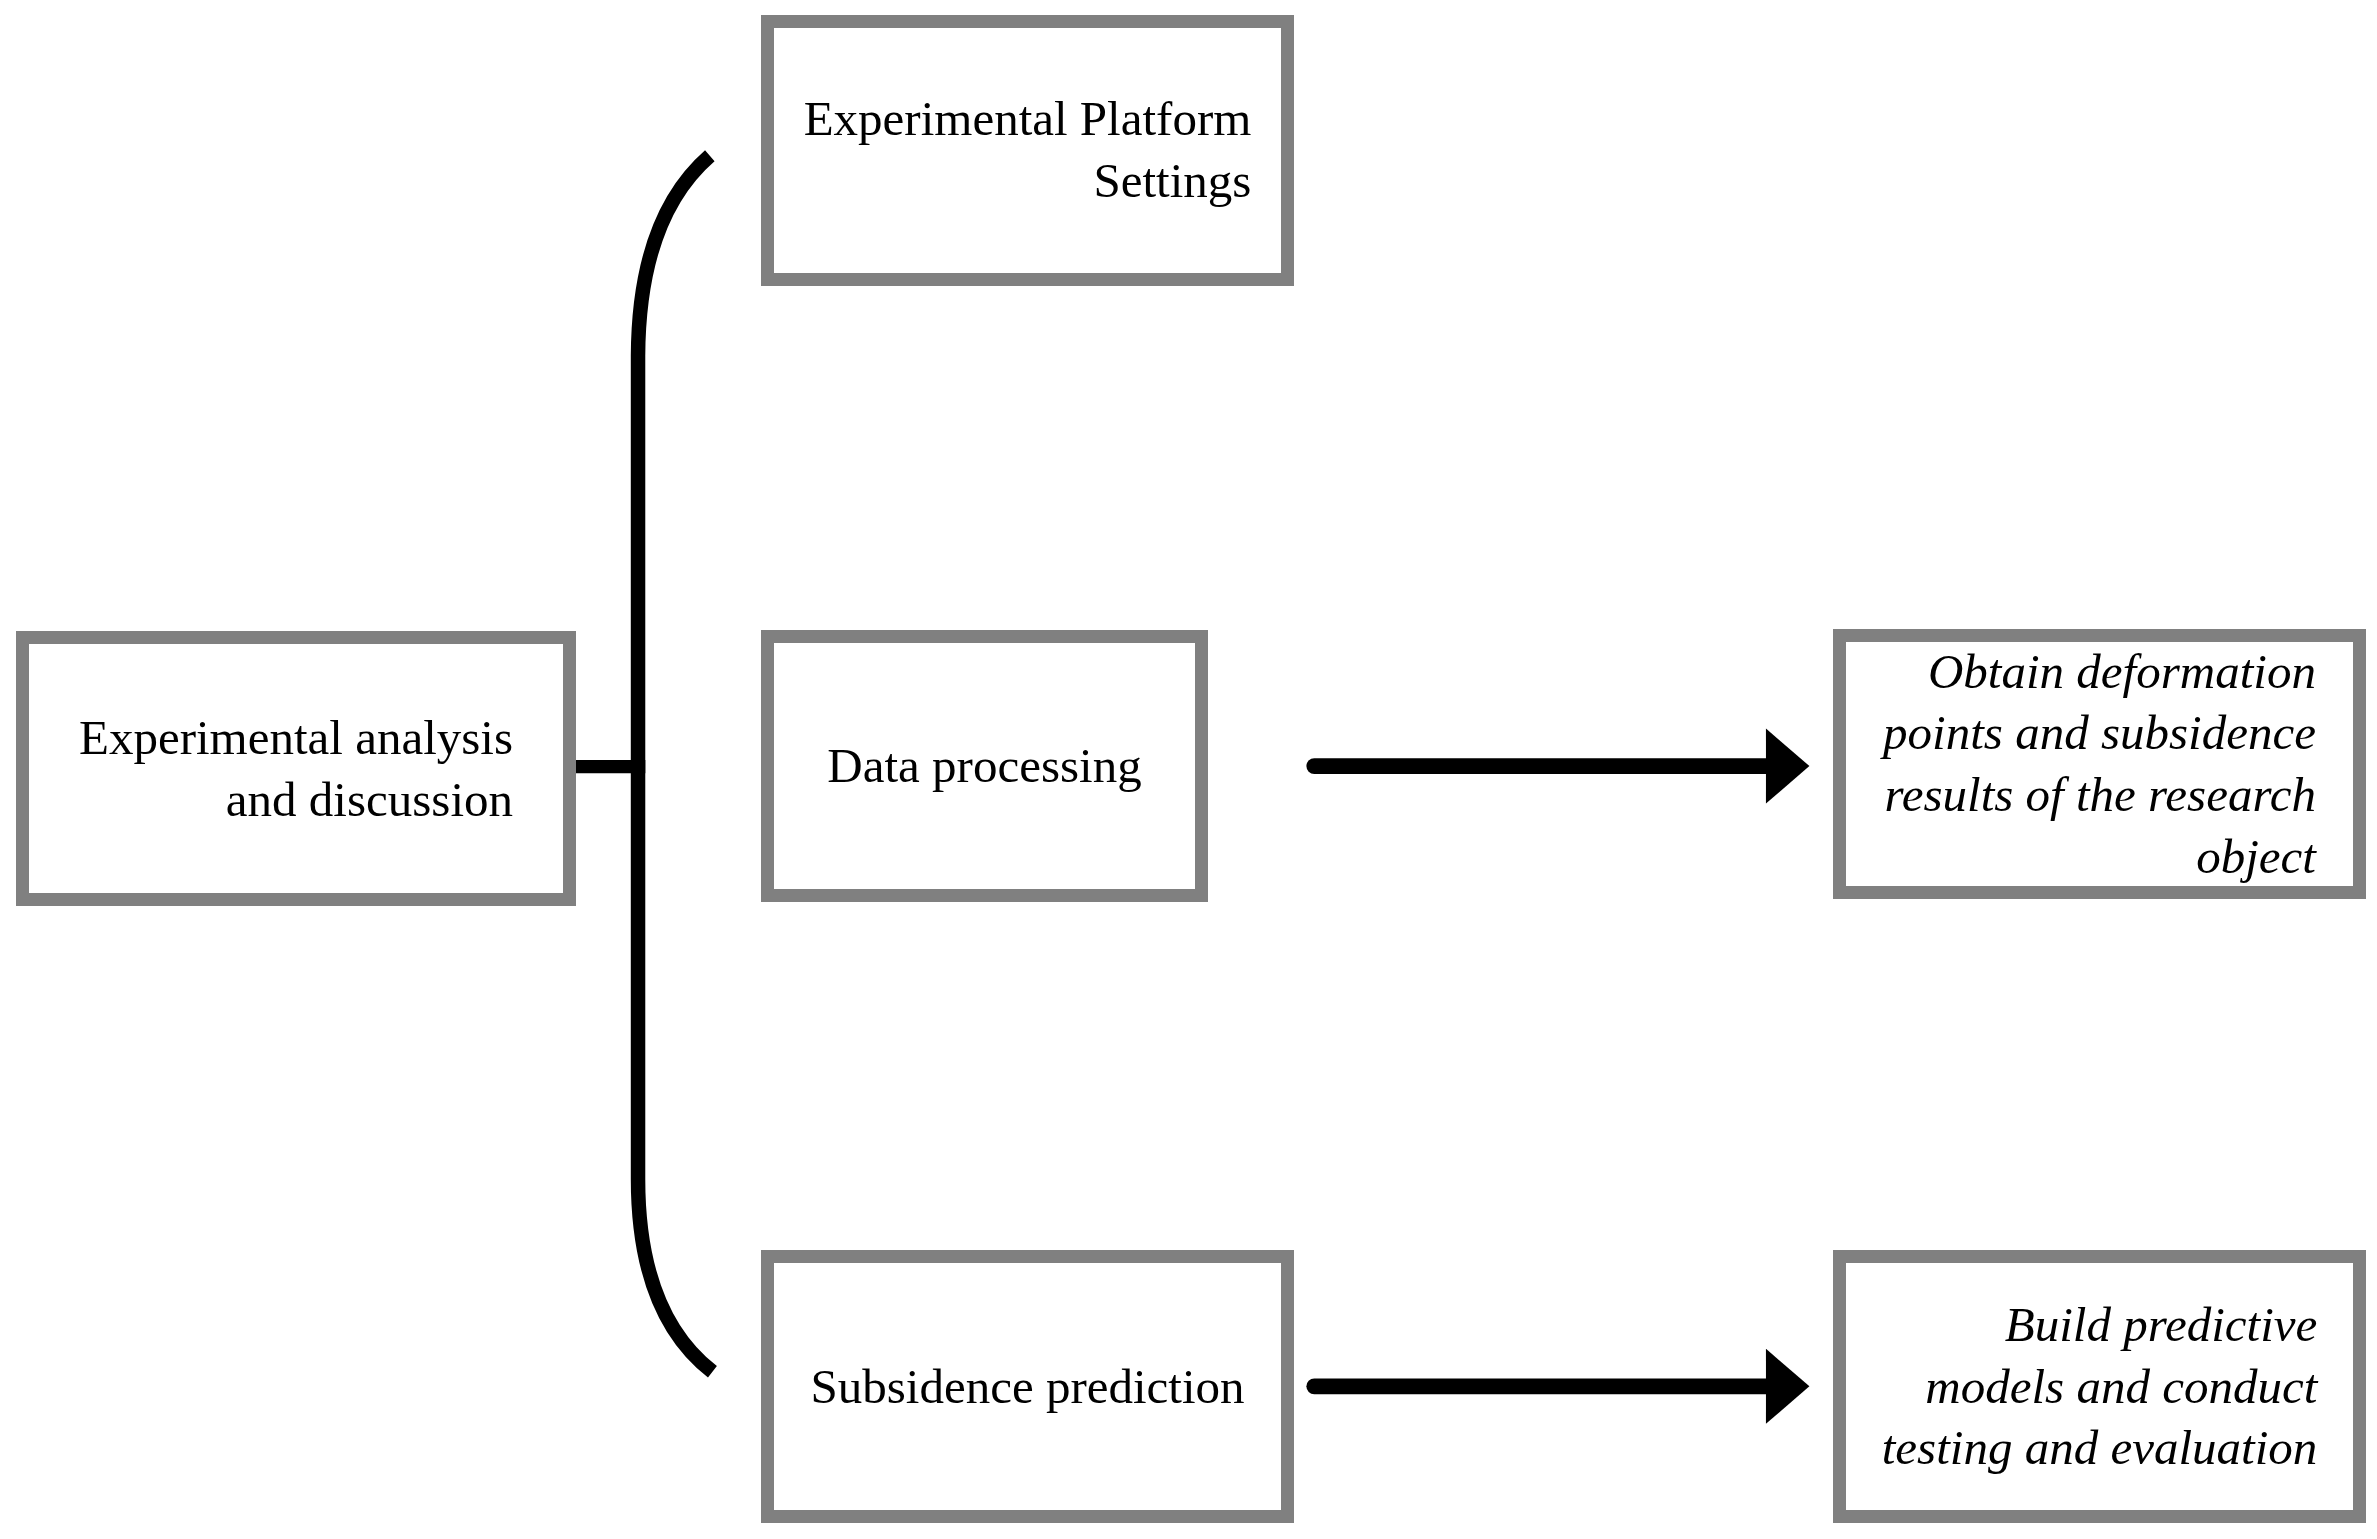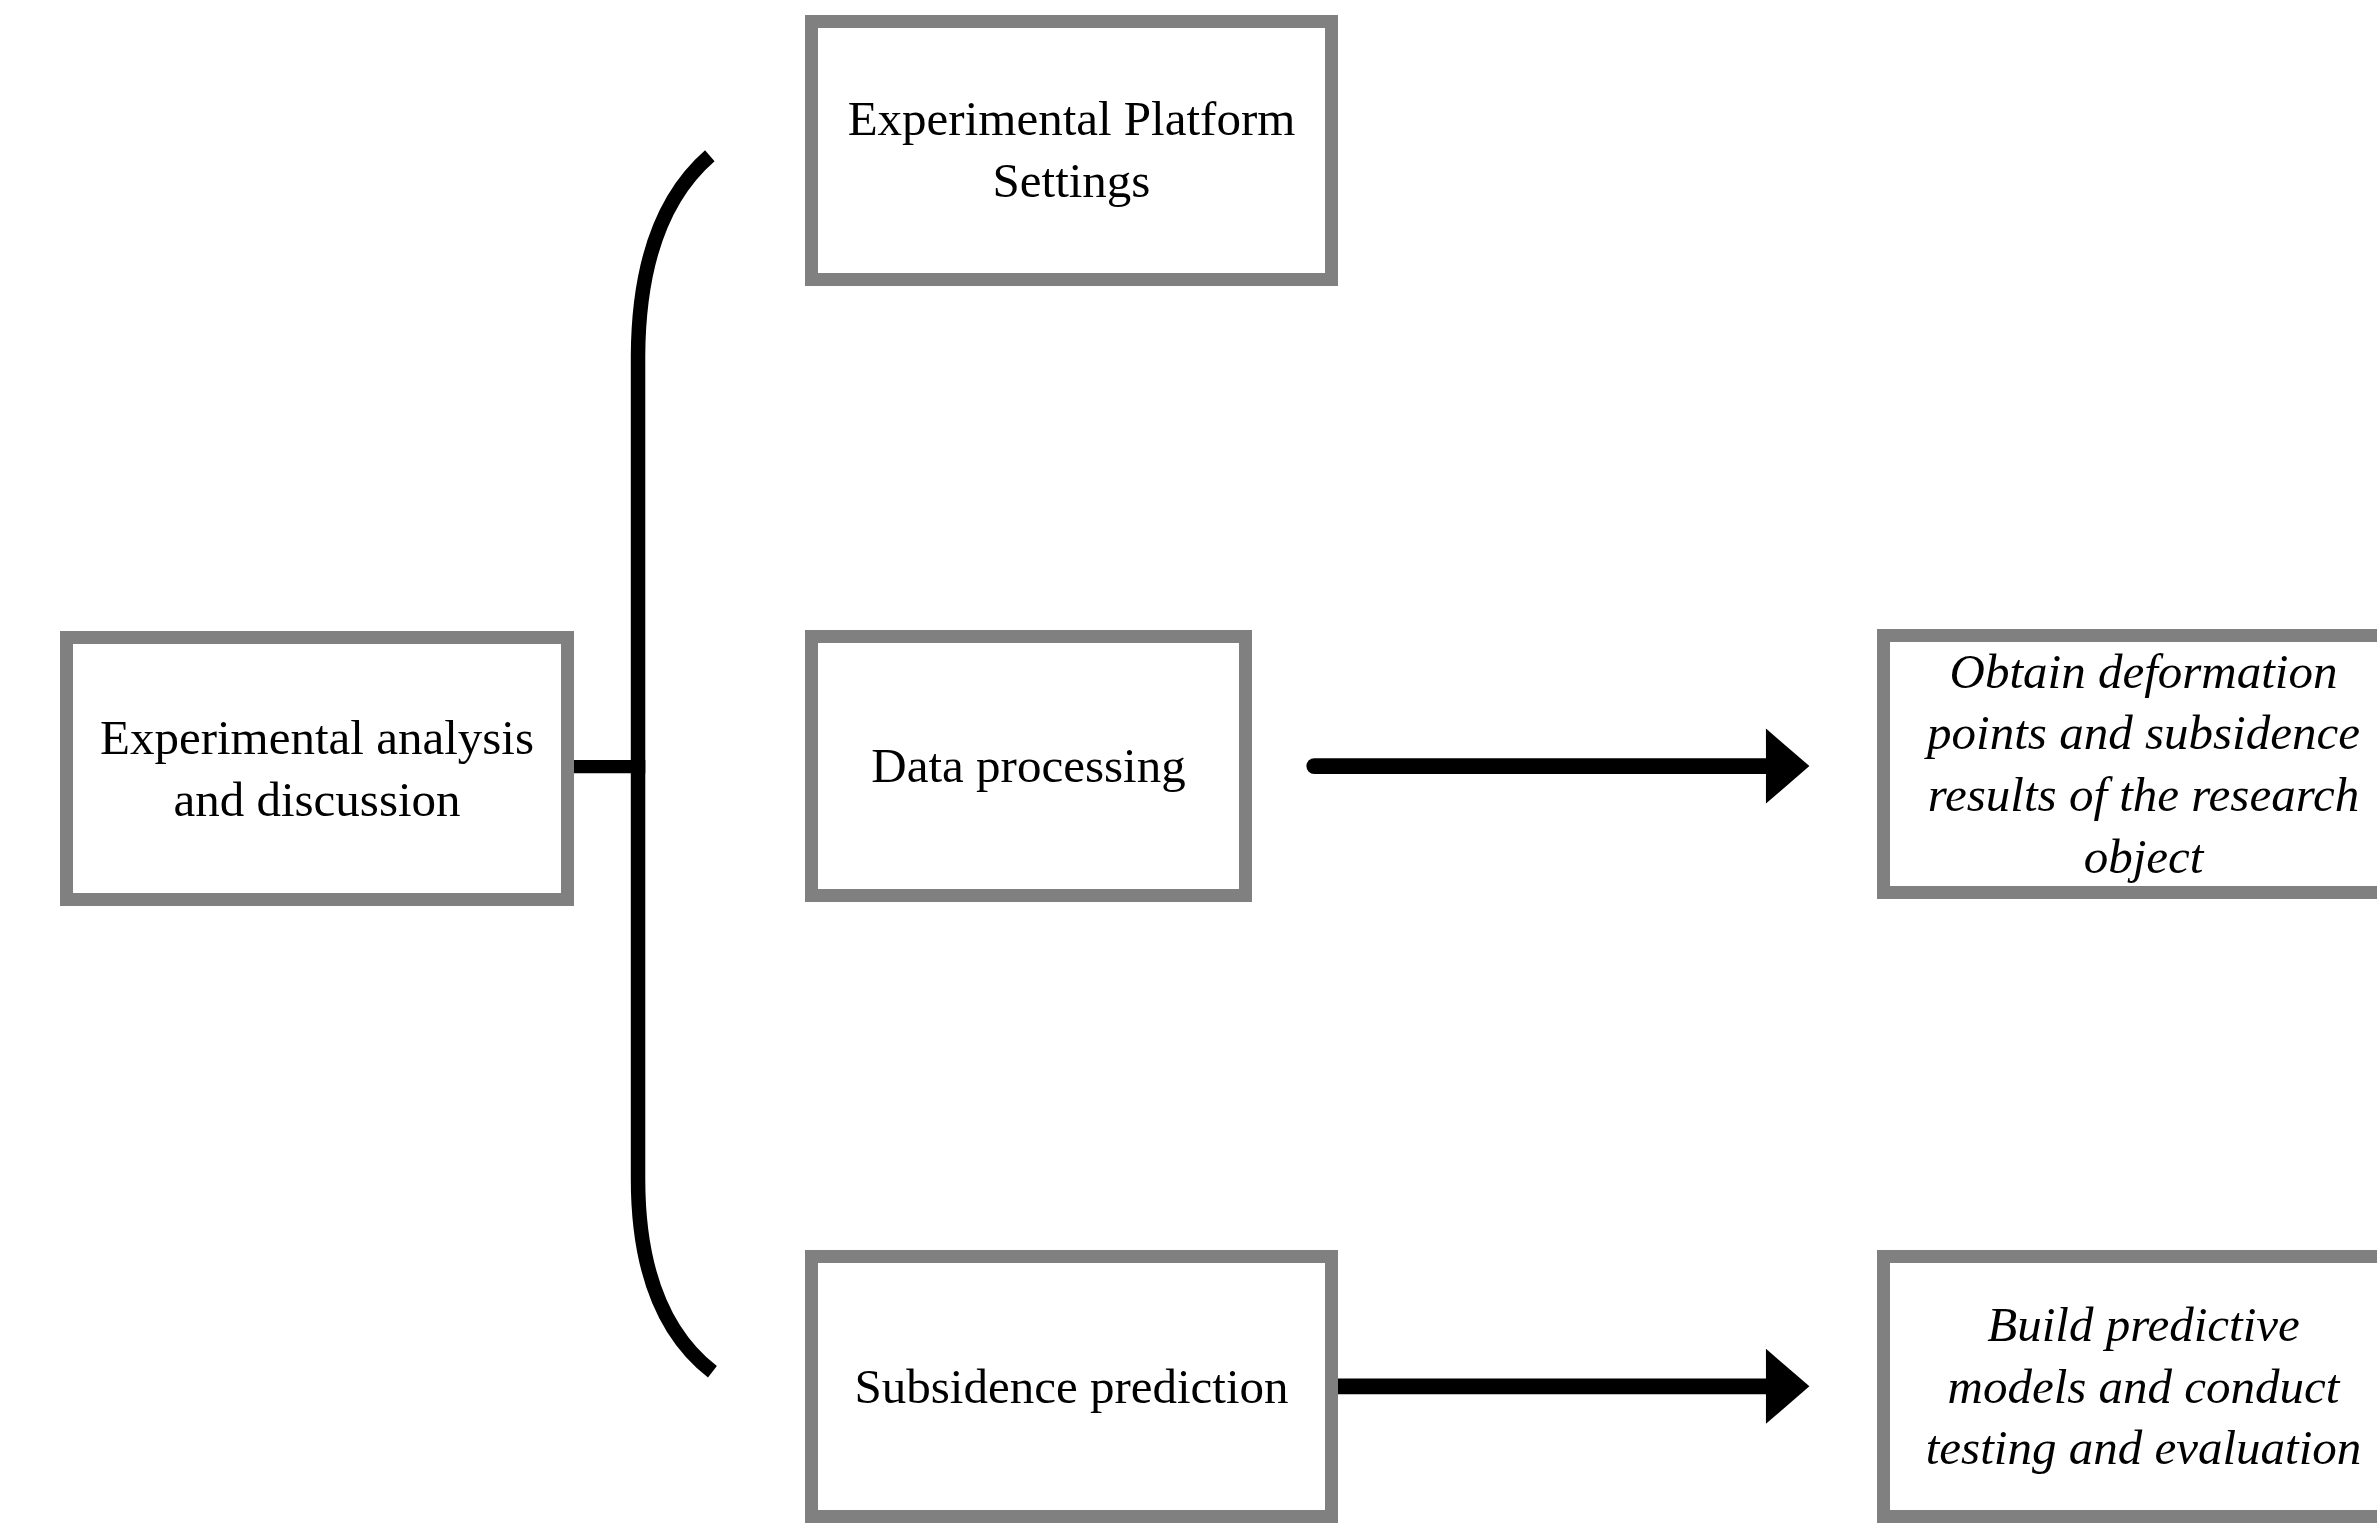"Experimental Platform" .box { margin-left: 44px -> none; text-align: center -> right }
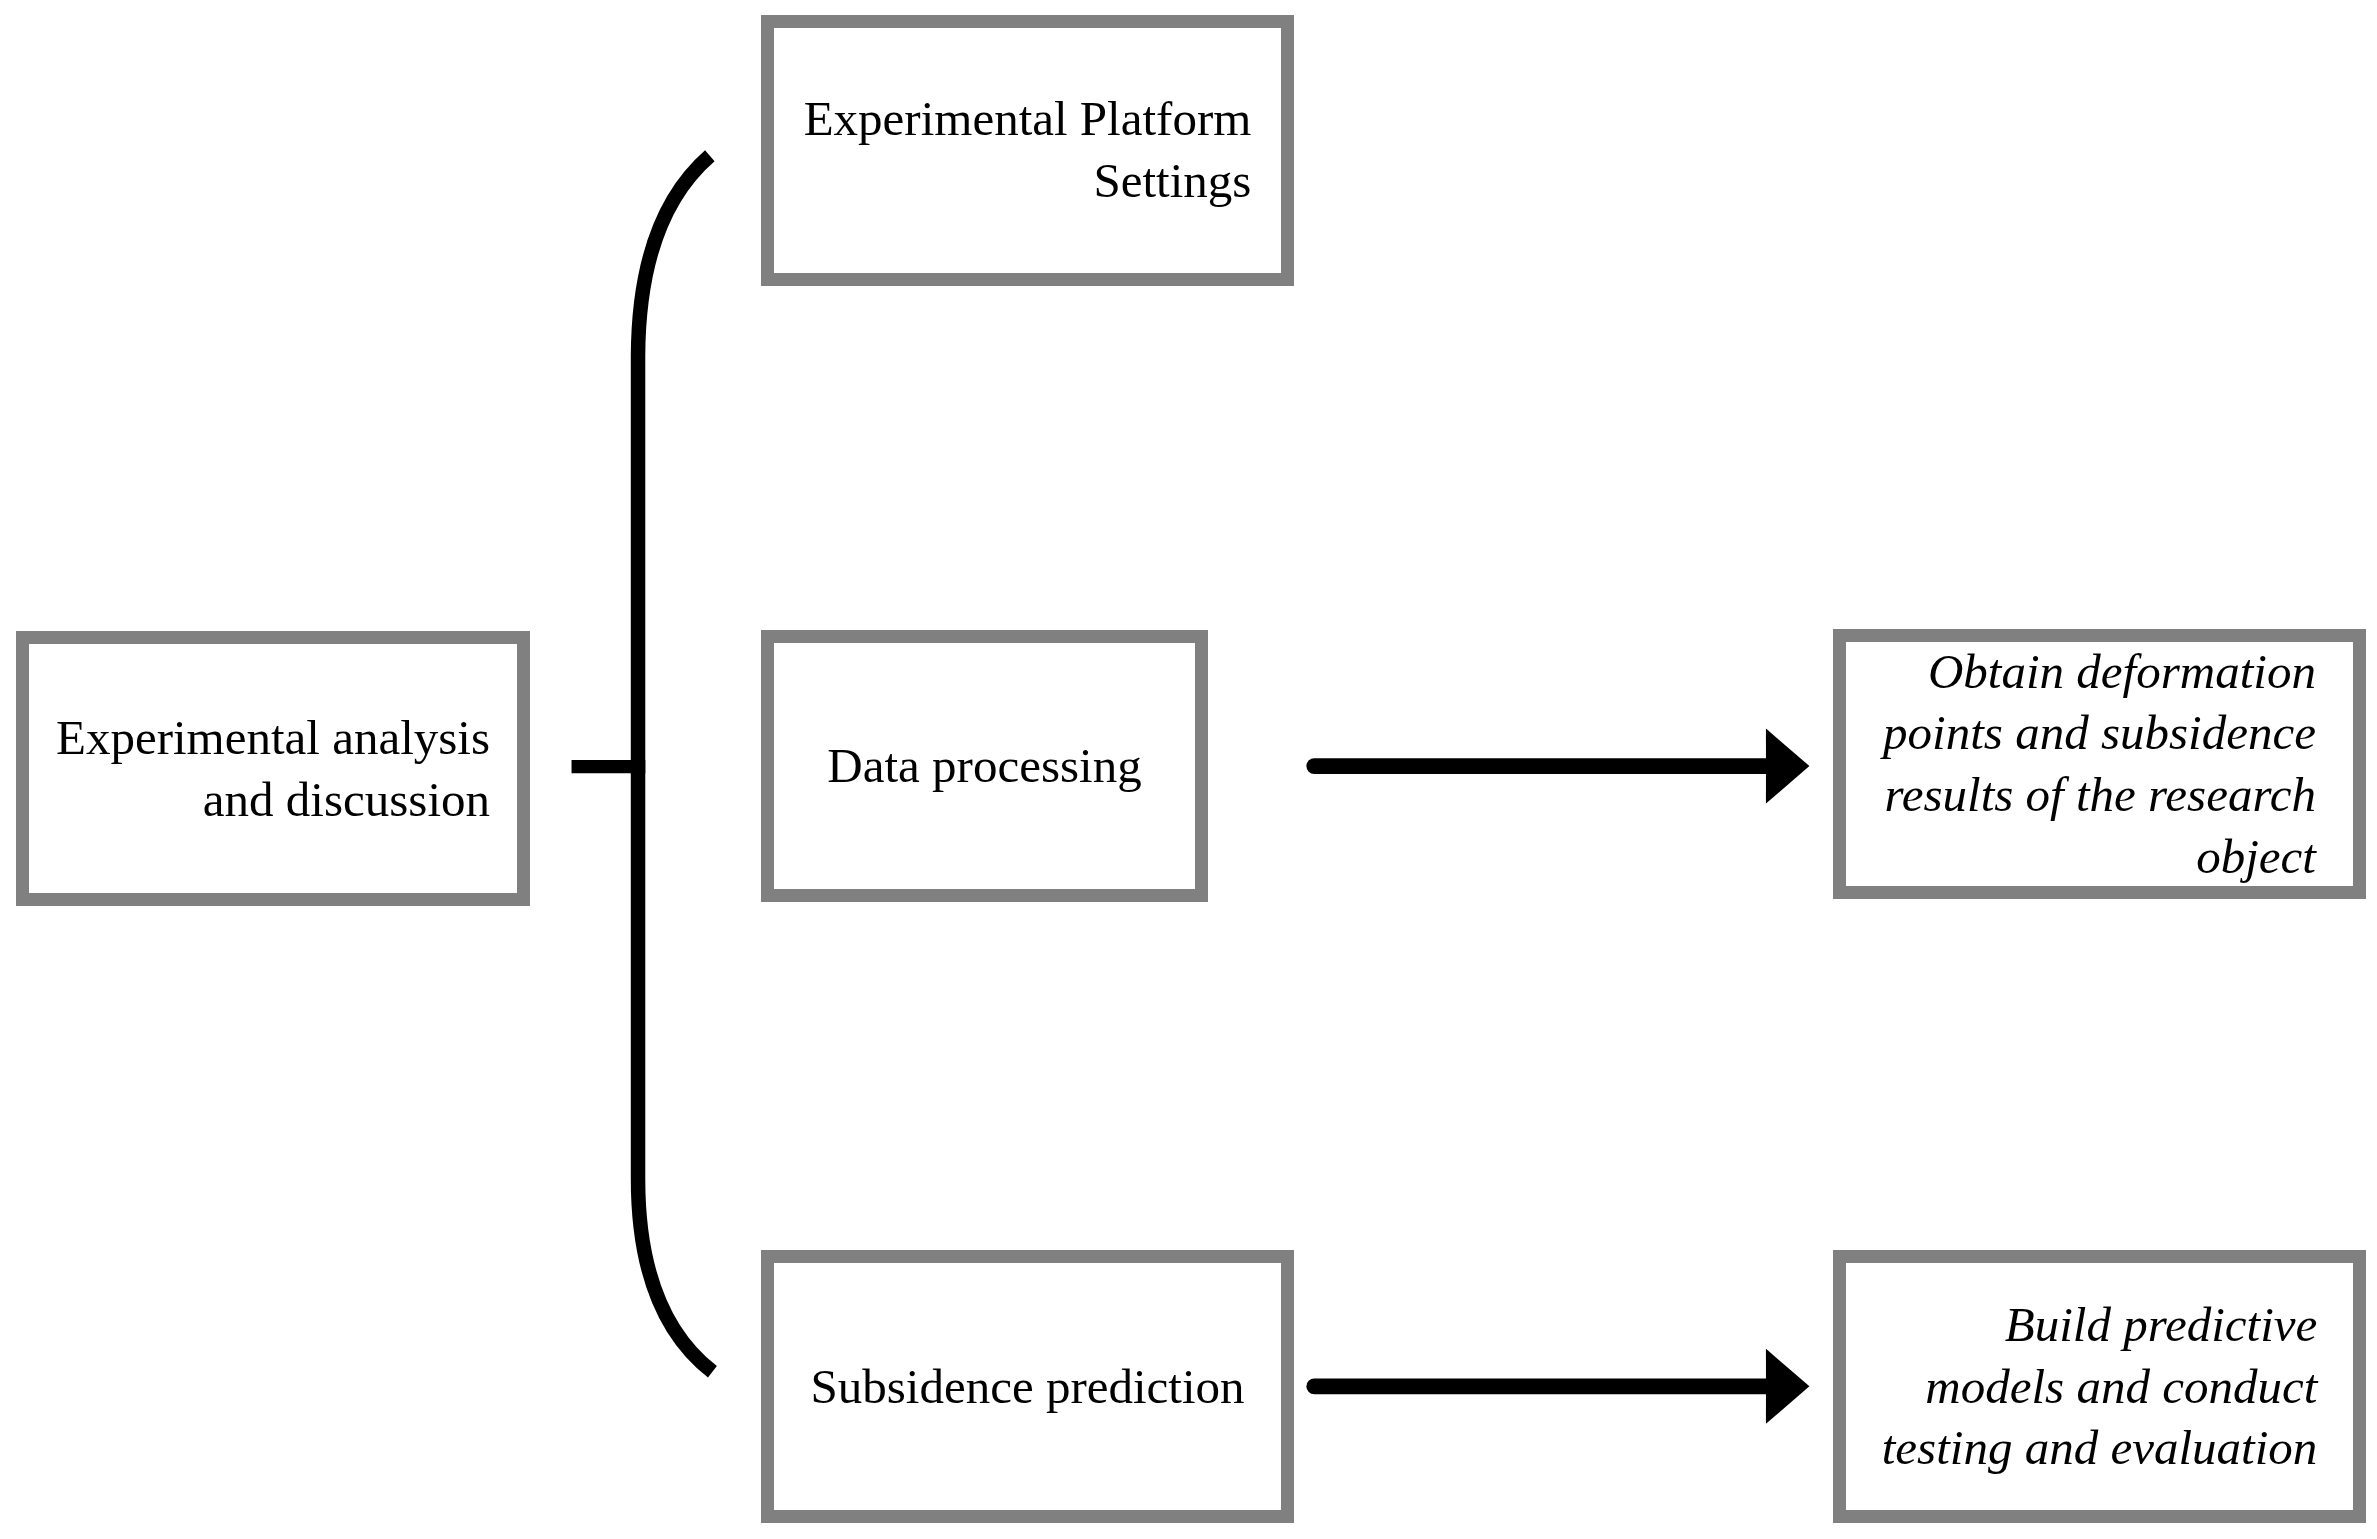"Experimental analysis" .box-root { width: 514px -> 560px }
